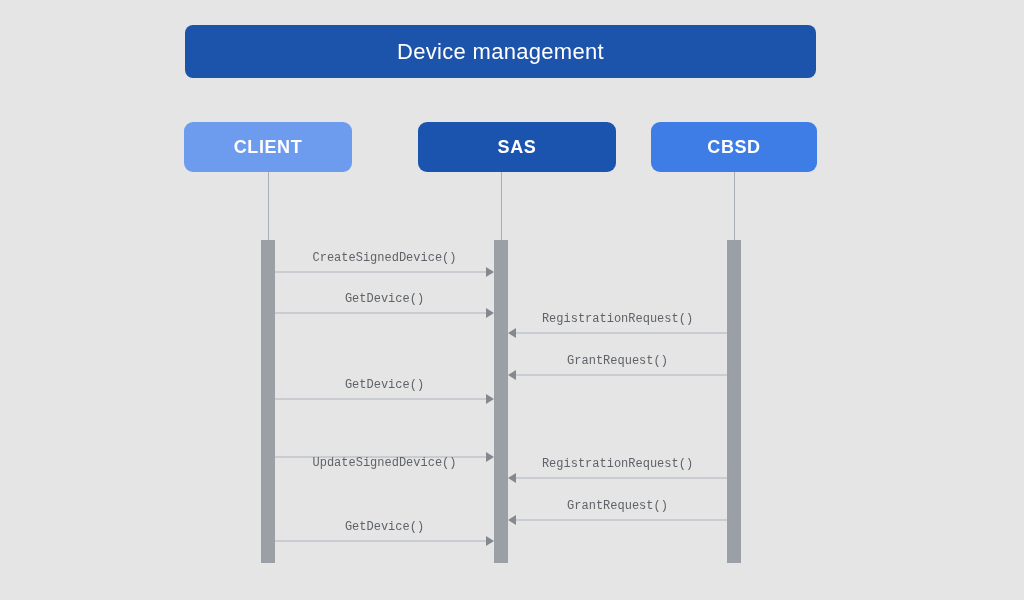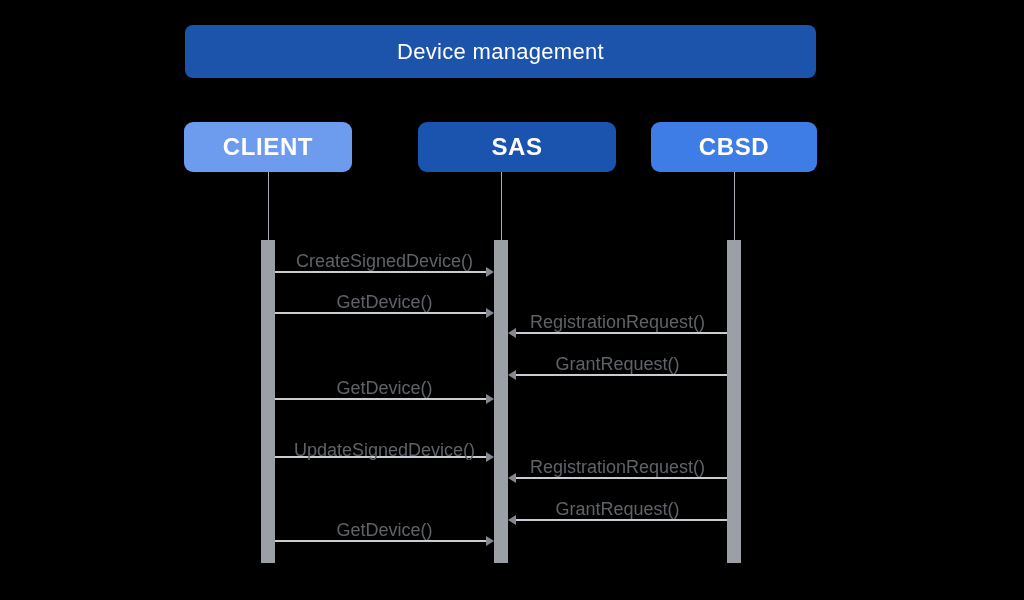"Device management" #canvas { background: #000000 -> #e5e5e5 }
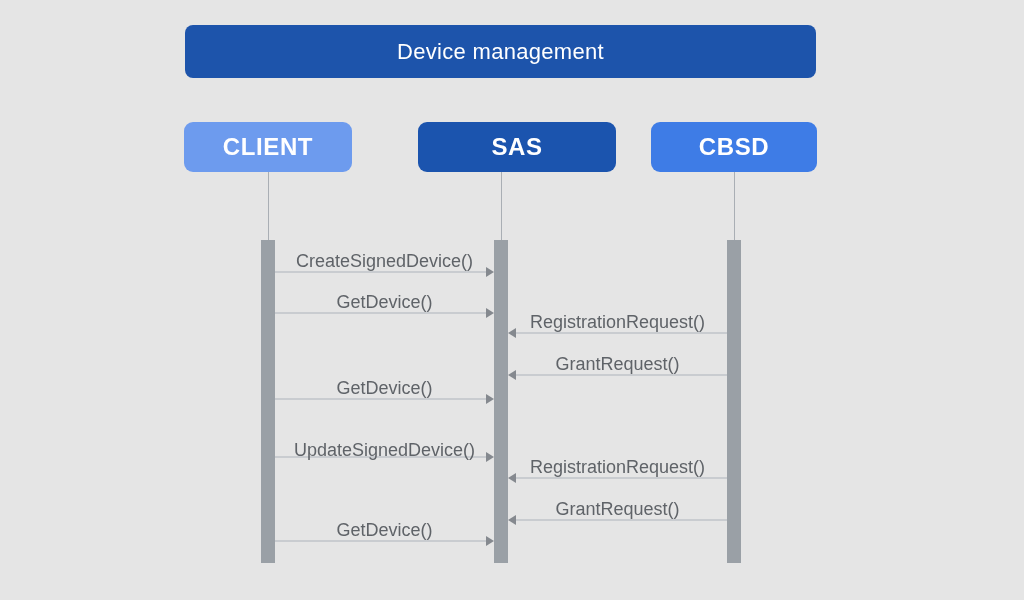"CLIENT" .actor-box { font-size: 24px -> 18px }
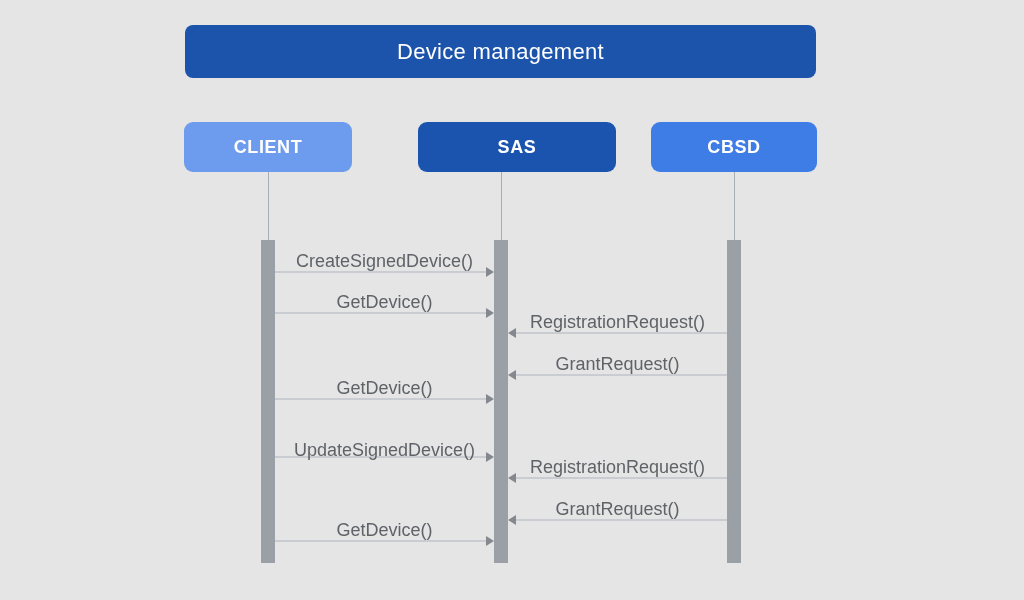"CreateSignedDevice()" .msg-label { font-family: none -> Liberation Mono, monospace; font-size: 18px -> 12px }
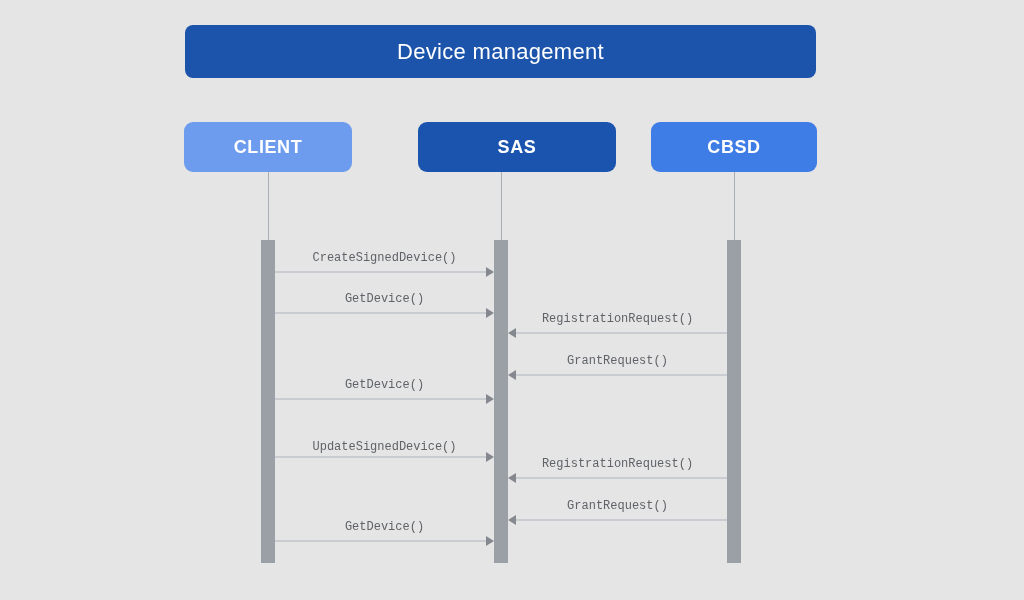"UpdateSignedDevice()" div.msg-label { top: 440px -> 456px }
